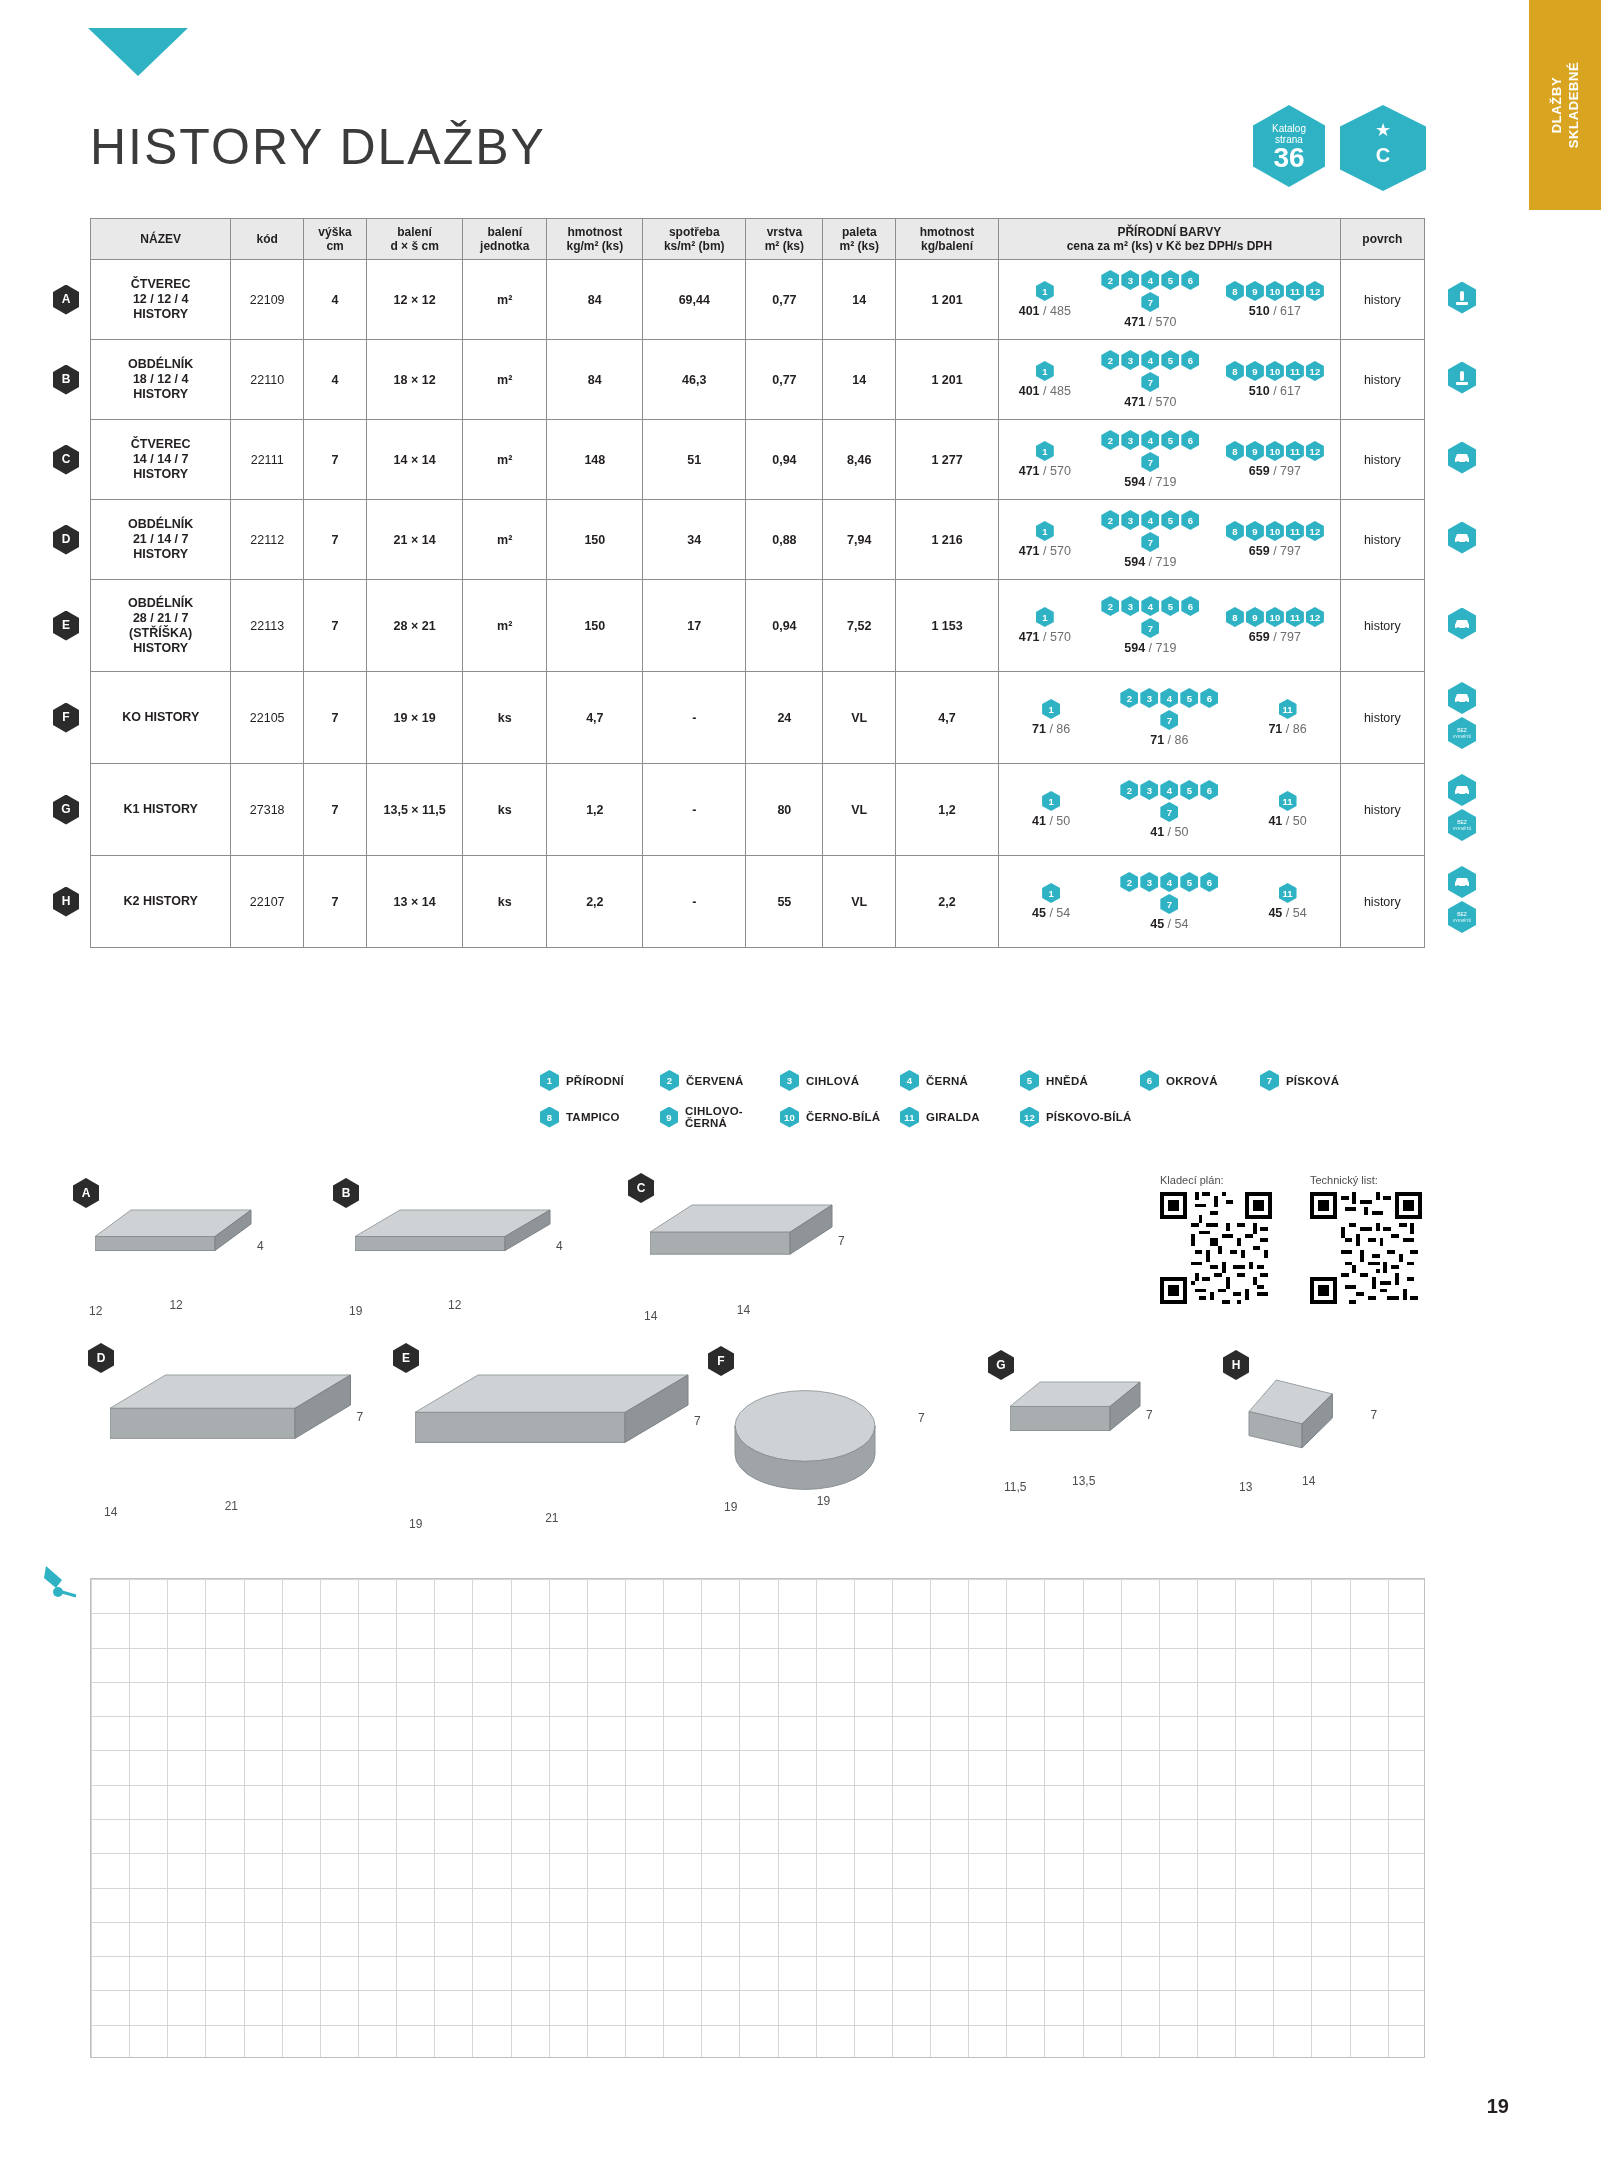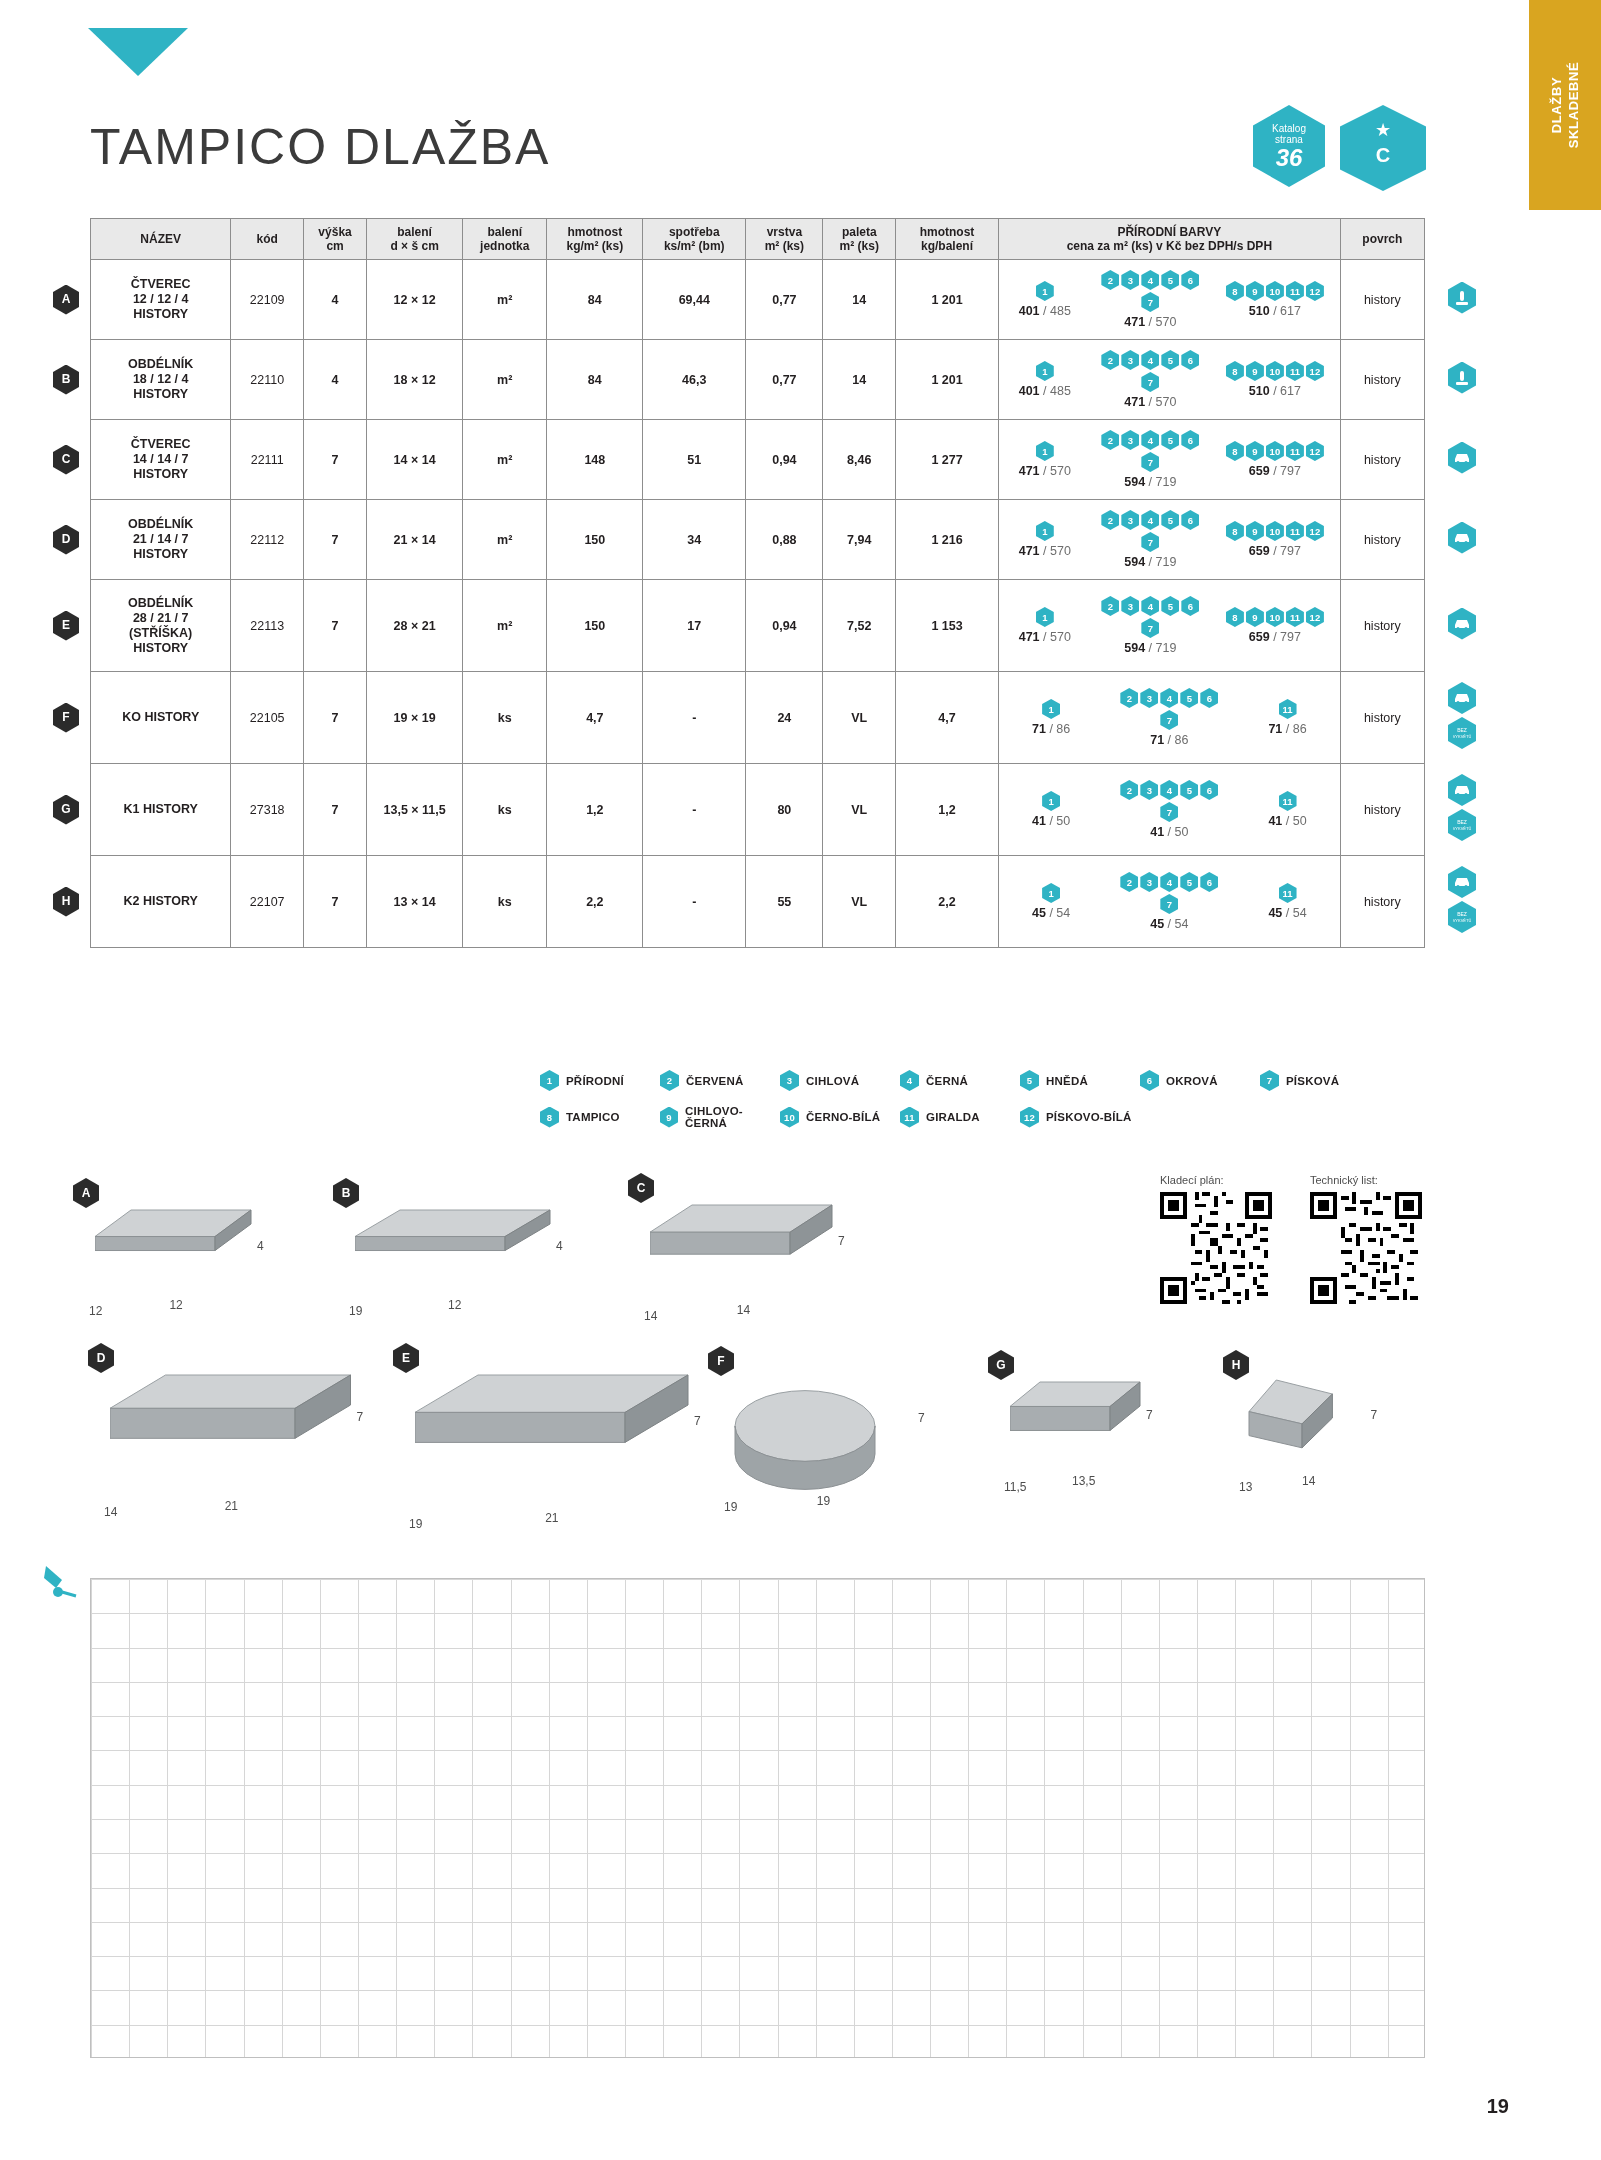"TAMPICO DLAŽBA" div.page-title { text: TAMPICO DLAŽBA -> HISTORY DLAŽBY }
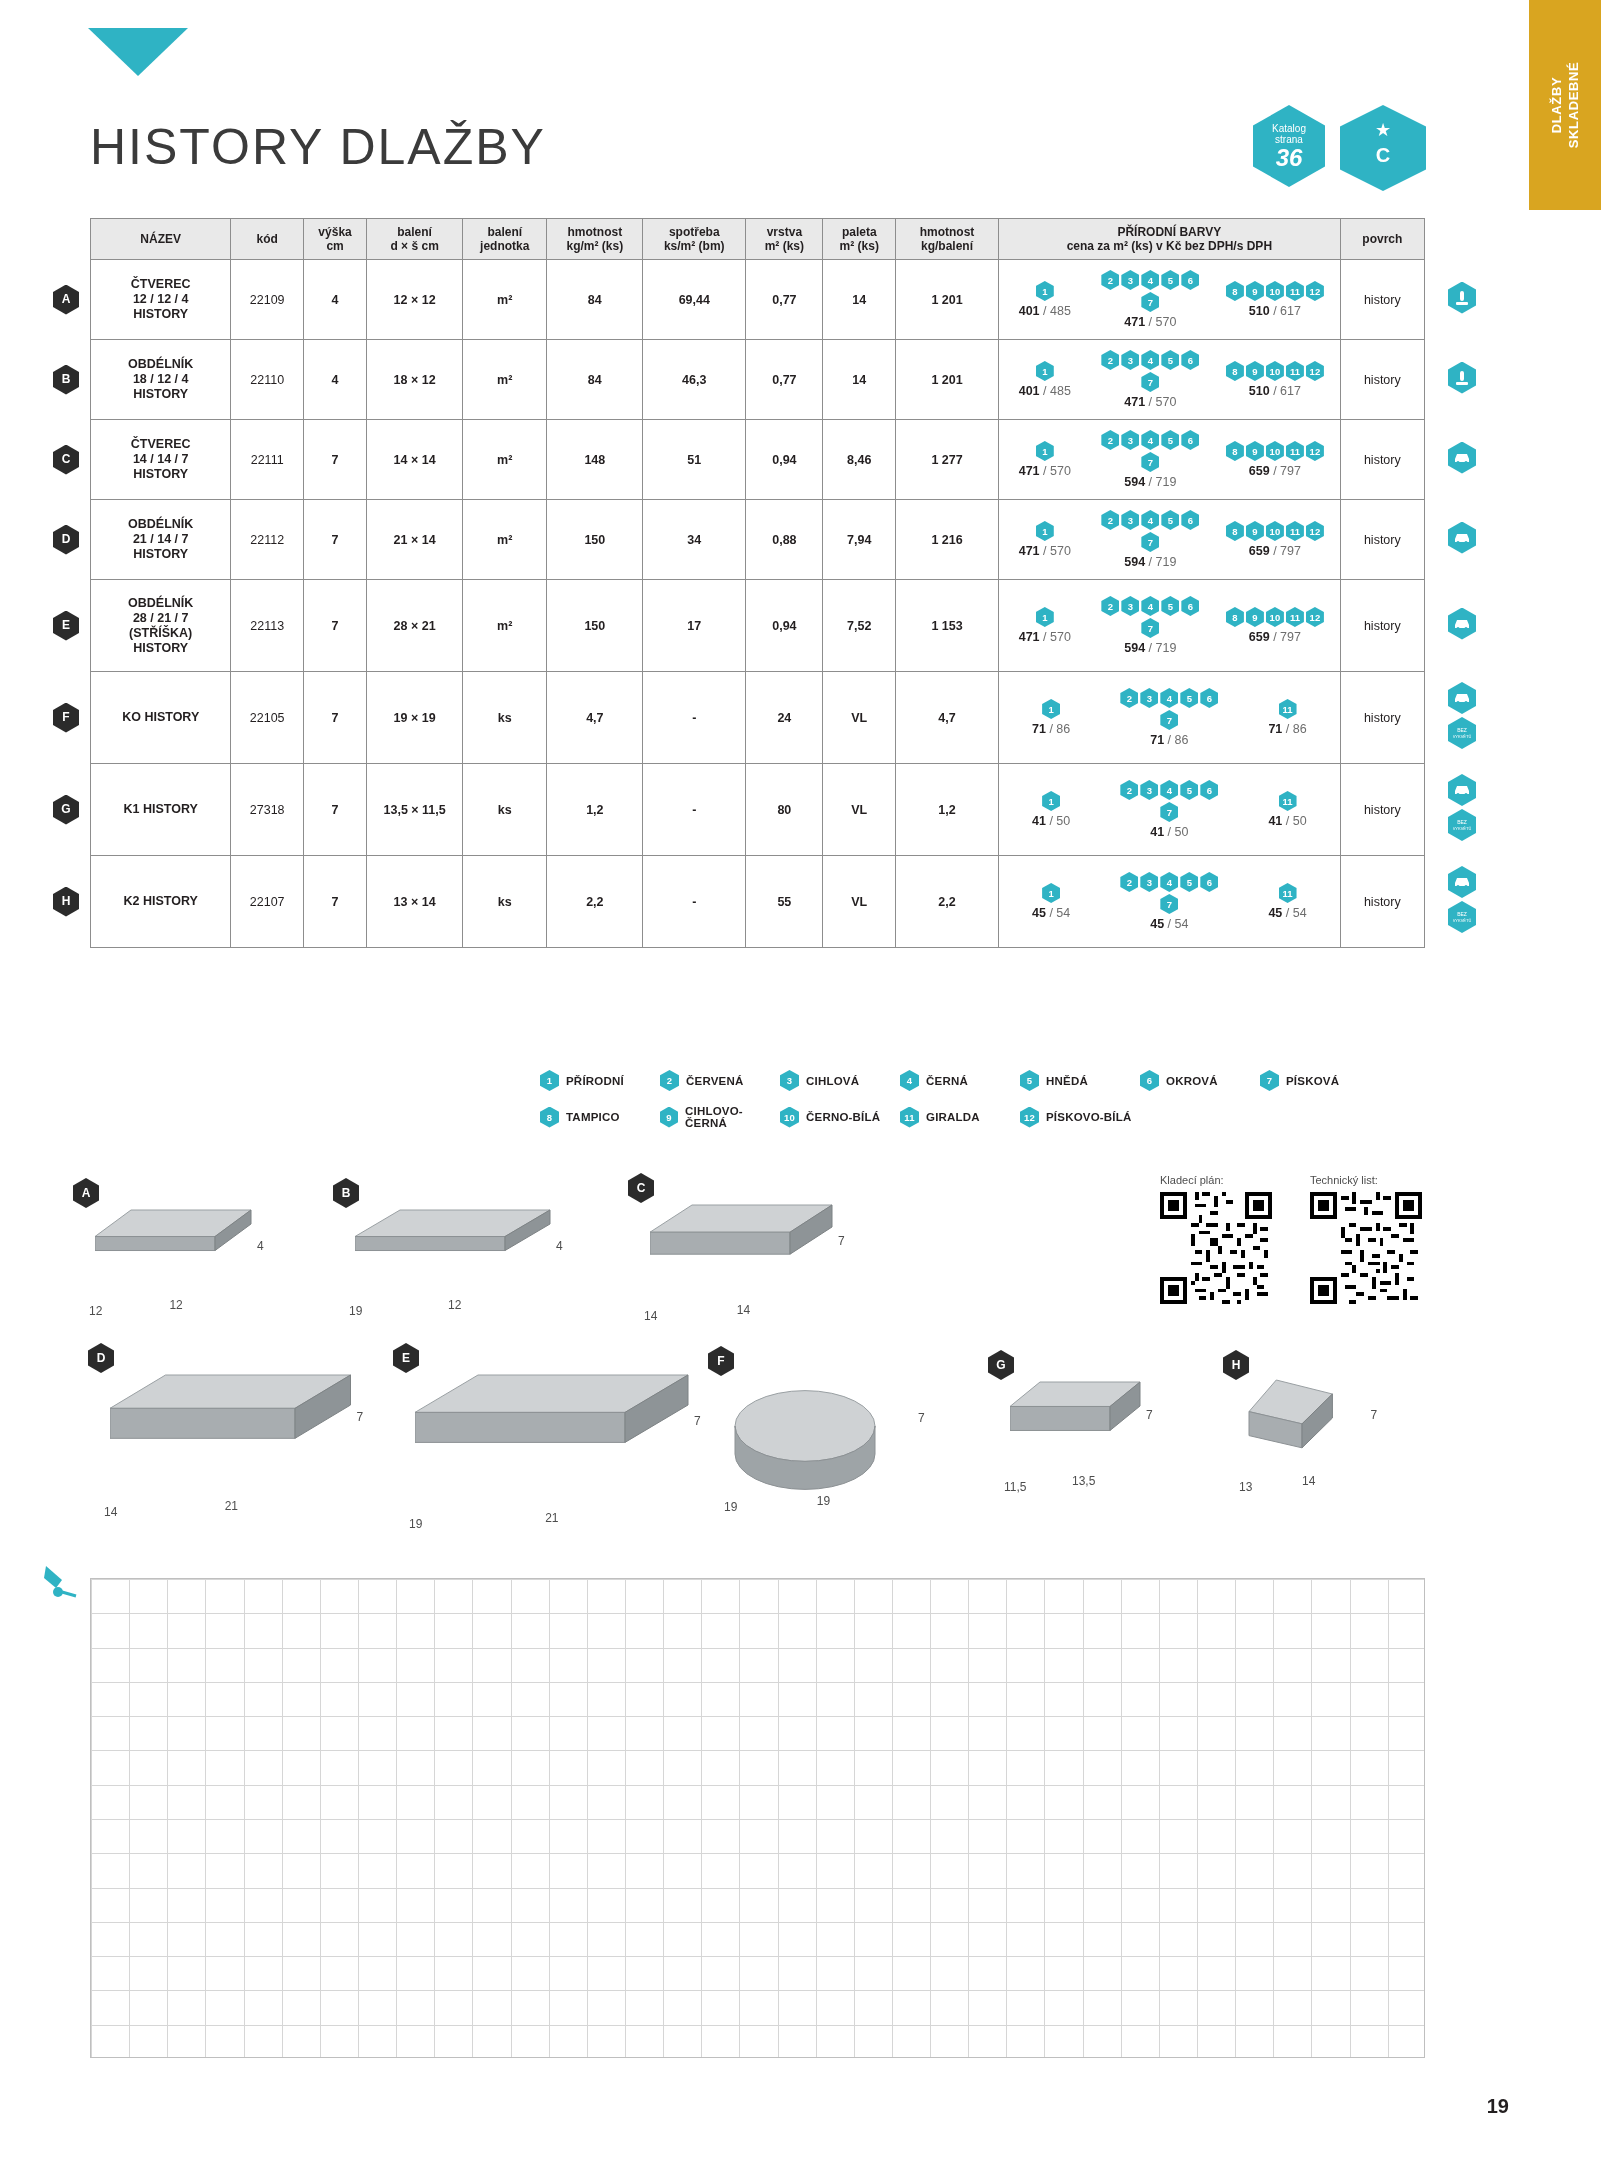"36" .hexbadge .l3 { font-size: 24px -> 28px; font-style: italic -> none }
